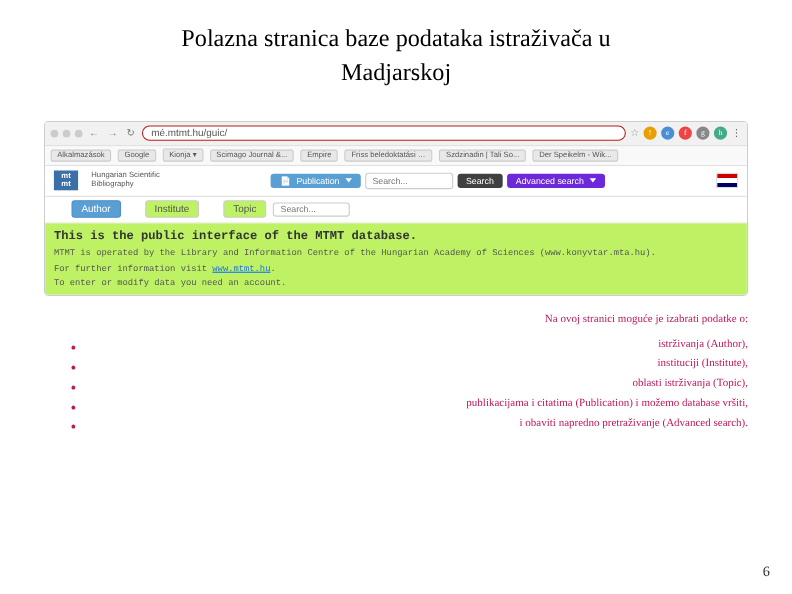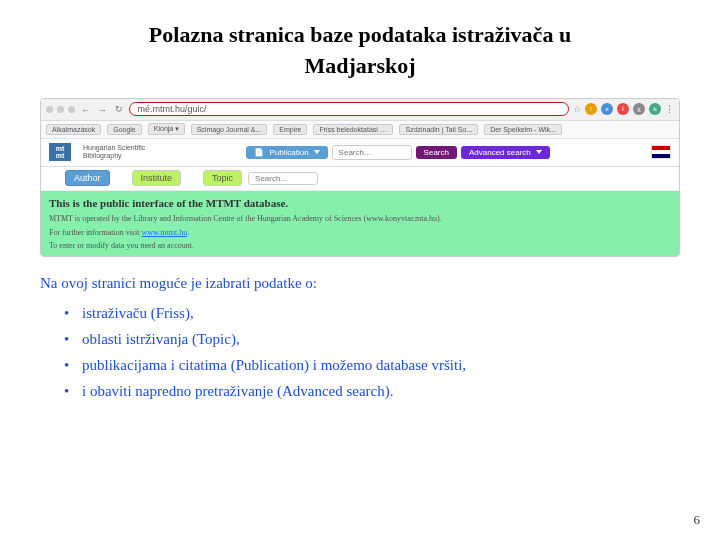"Polazna stranica baze podataka" .slide-title { font-weight: bold -> normal; margin-bottom: 16px -> 28px }
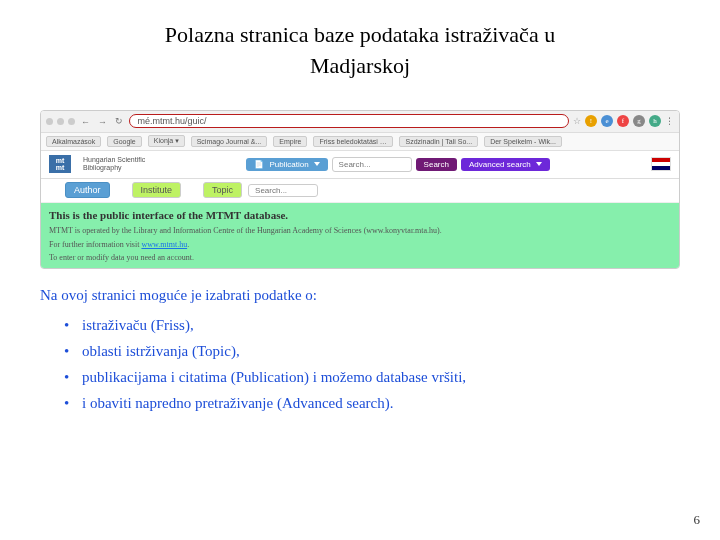"Search" .mtmt-search-btn { background: #701a75 -> #404040 }
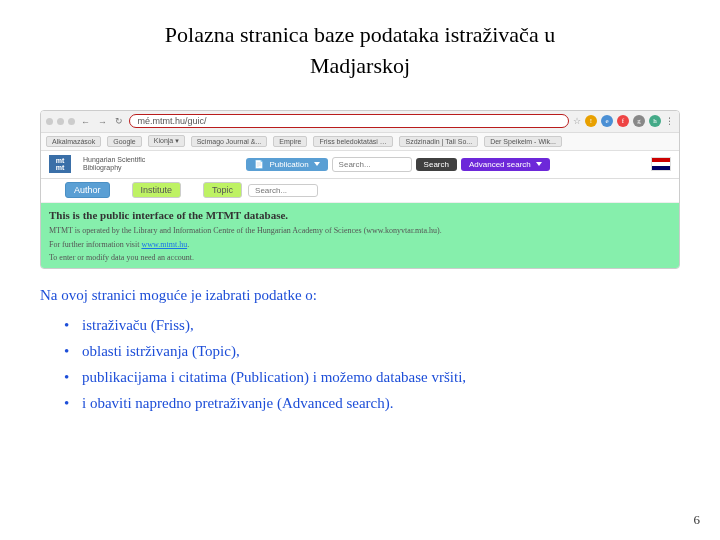"This is the public interface" .mtmt-content { background: #86efac -> #bef264; font-family: Liberation Serif, serif -> Liberation Mono, monospace }
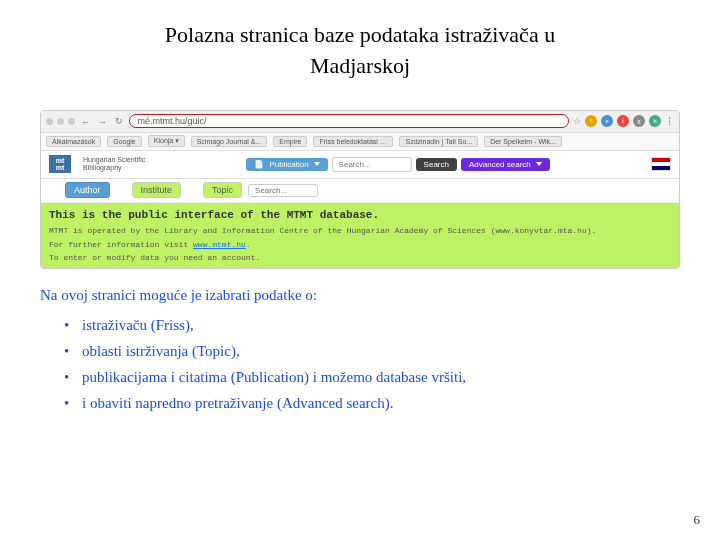"Na ovoj stranici moguće je" .slide-body { color: #1d4ed8 -> #be185d; font-size: 15px -> 10px; text-align: none -> right }
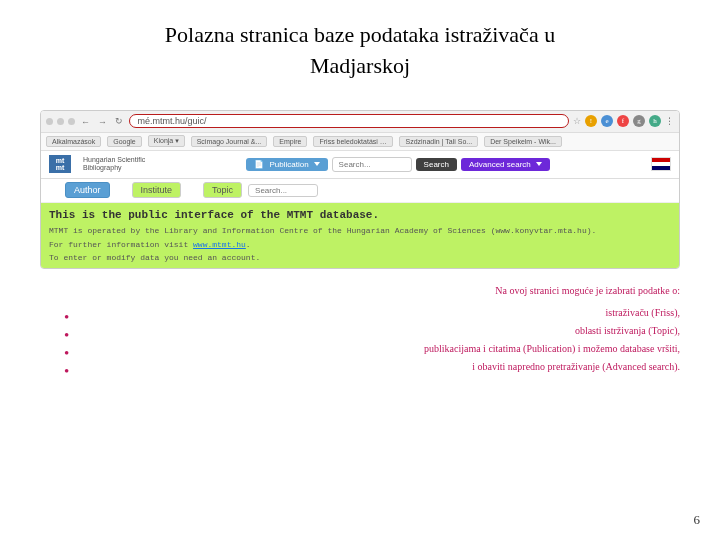"istraživaču (Friss)," span { text: istraživaču (Friss -> istrživanja (Author }
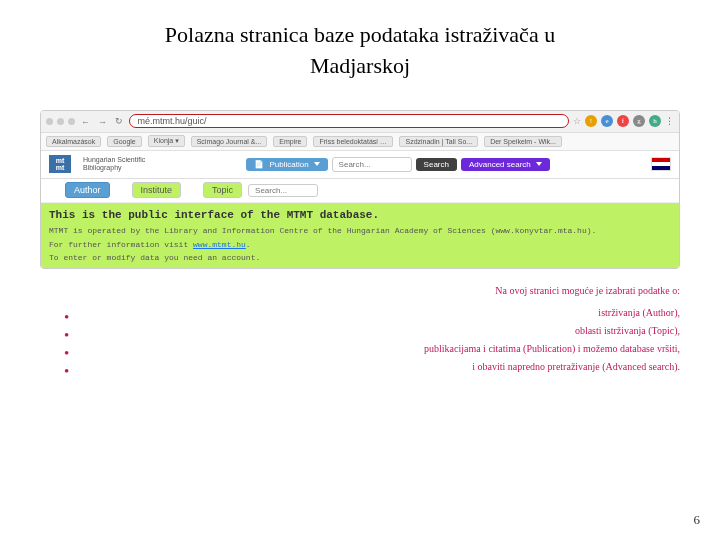"instituciji (Institute)," li { html: none -> <li> <span>instituciji (Institute),</span> </li> }
